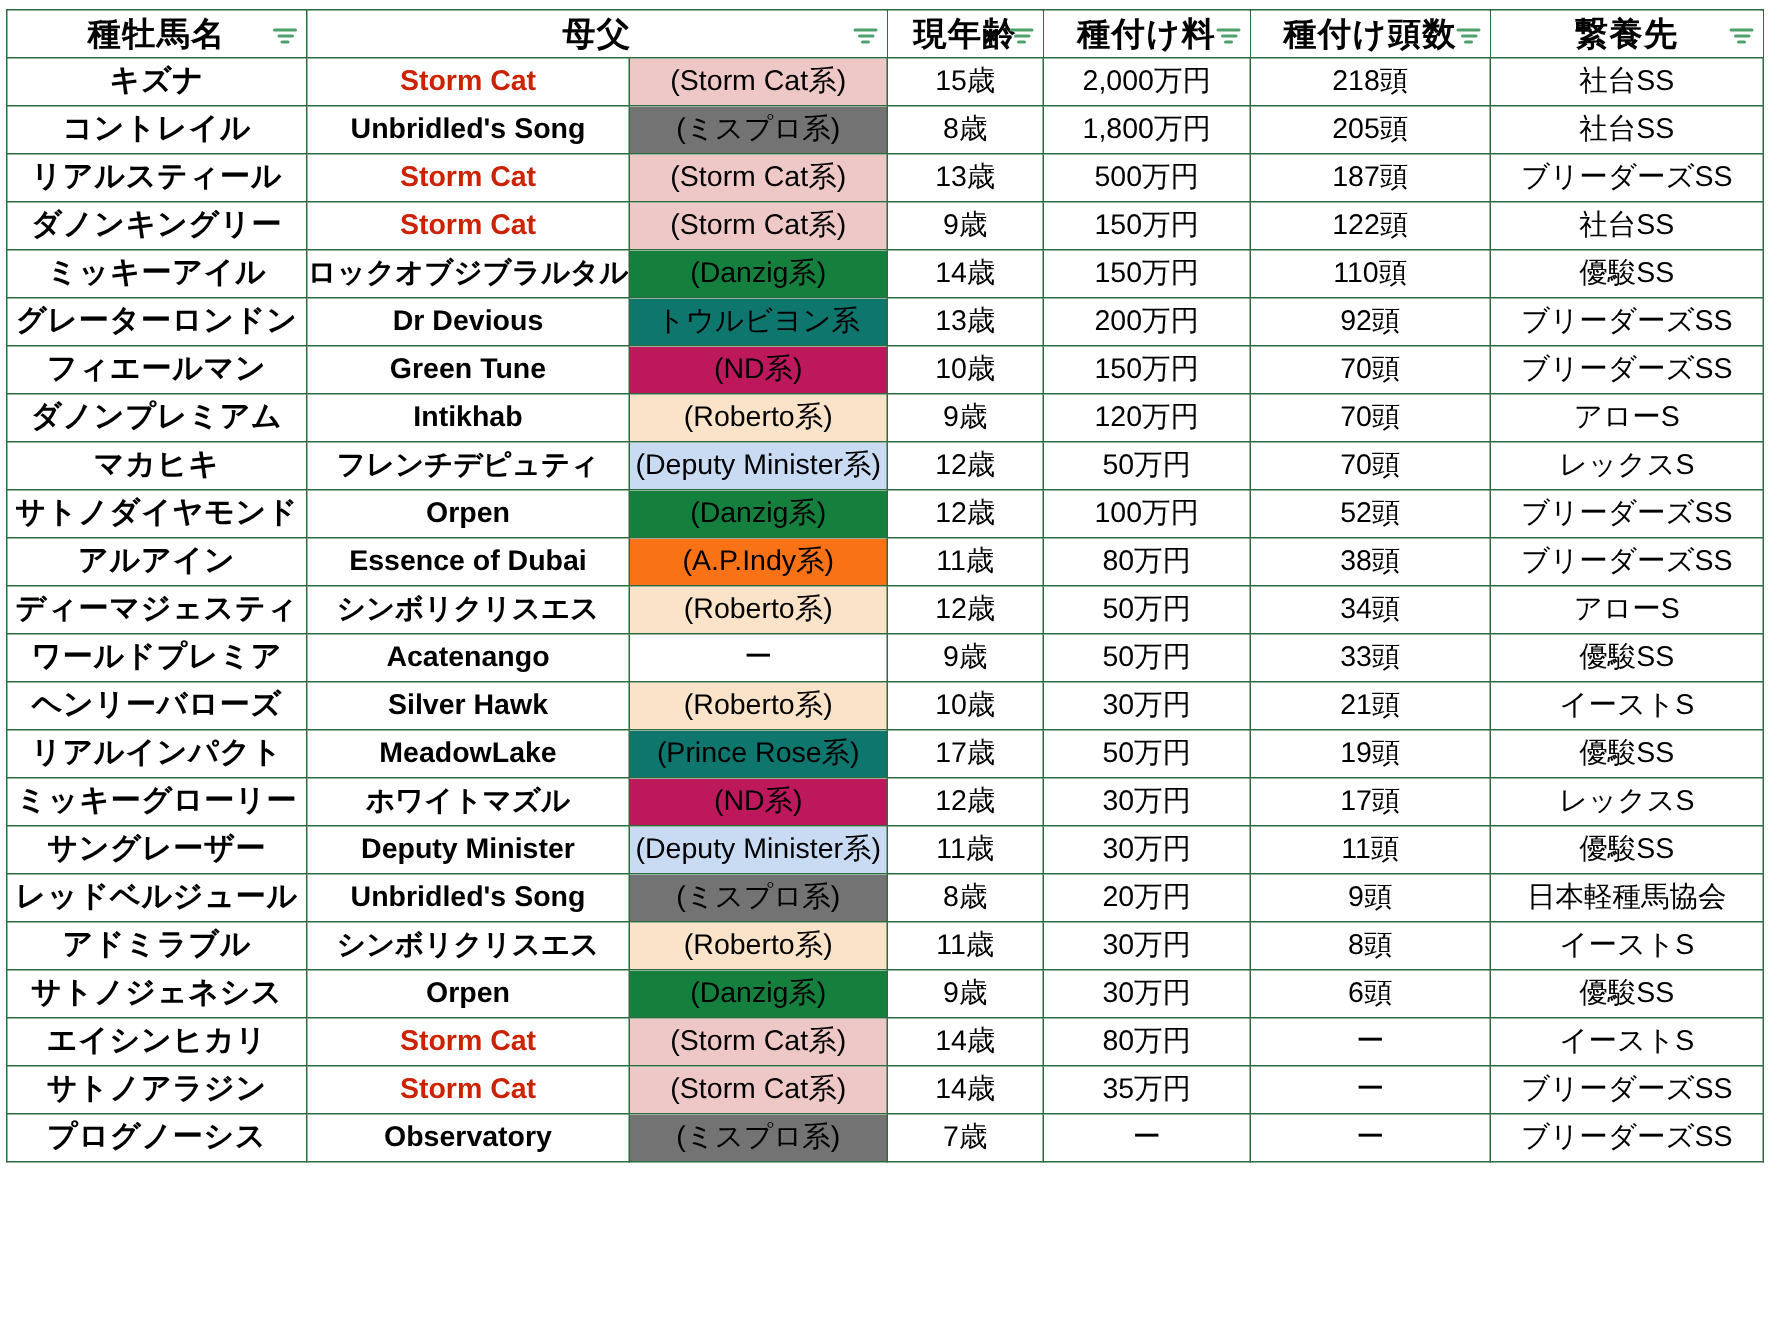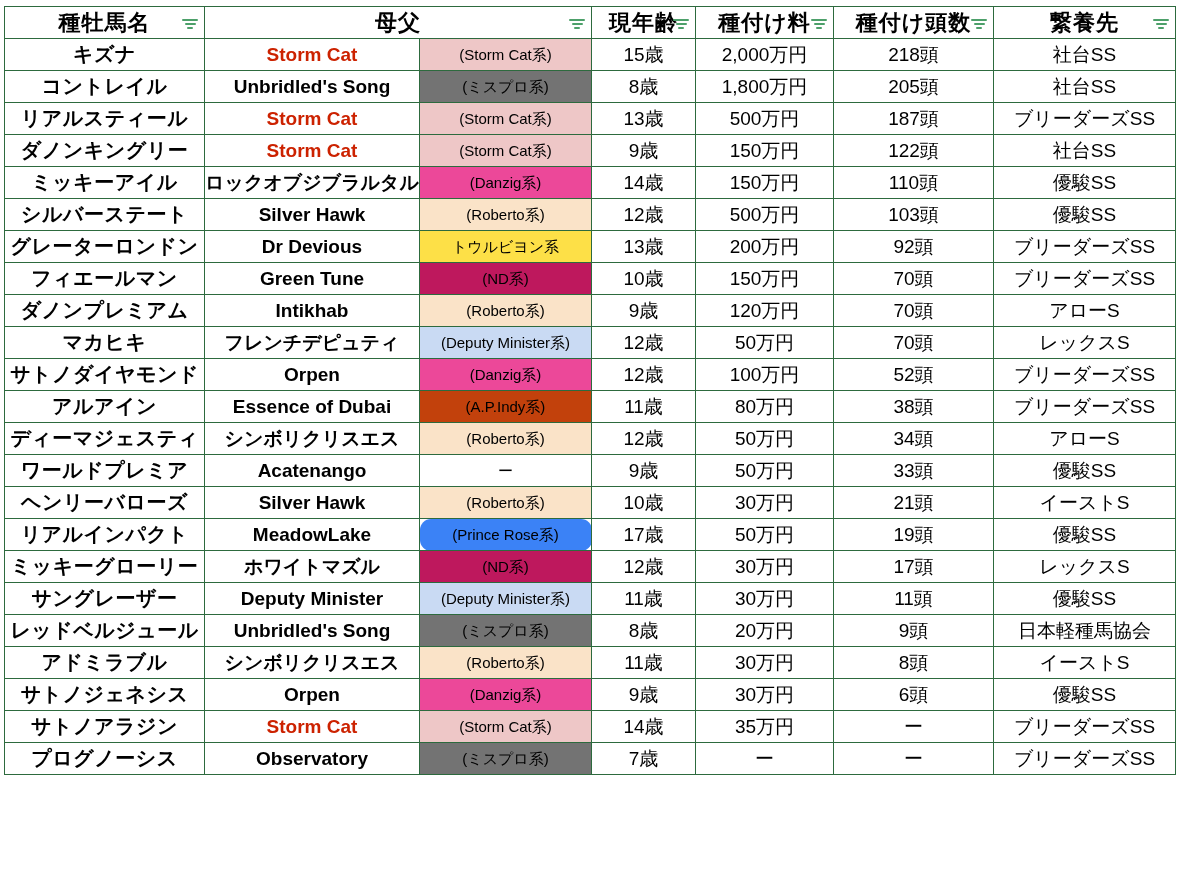"(Storm Cat系)" td.line { font-size: 15px -> 19px }
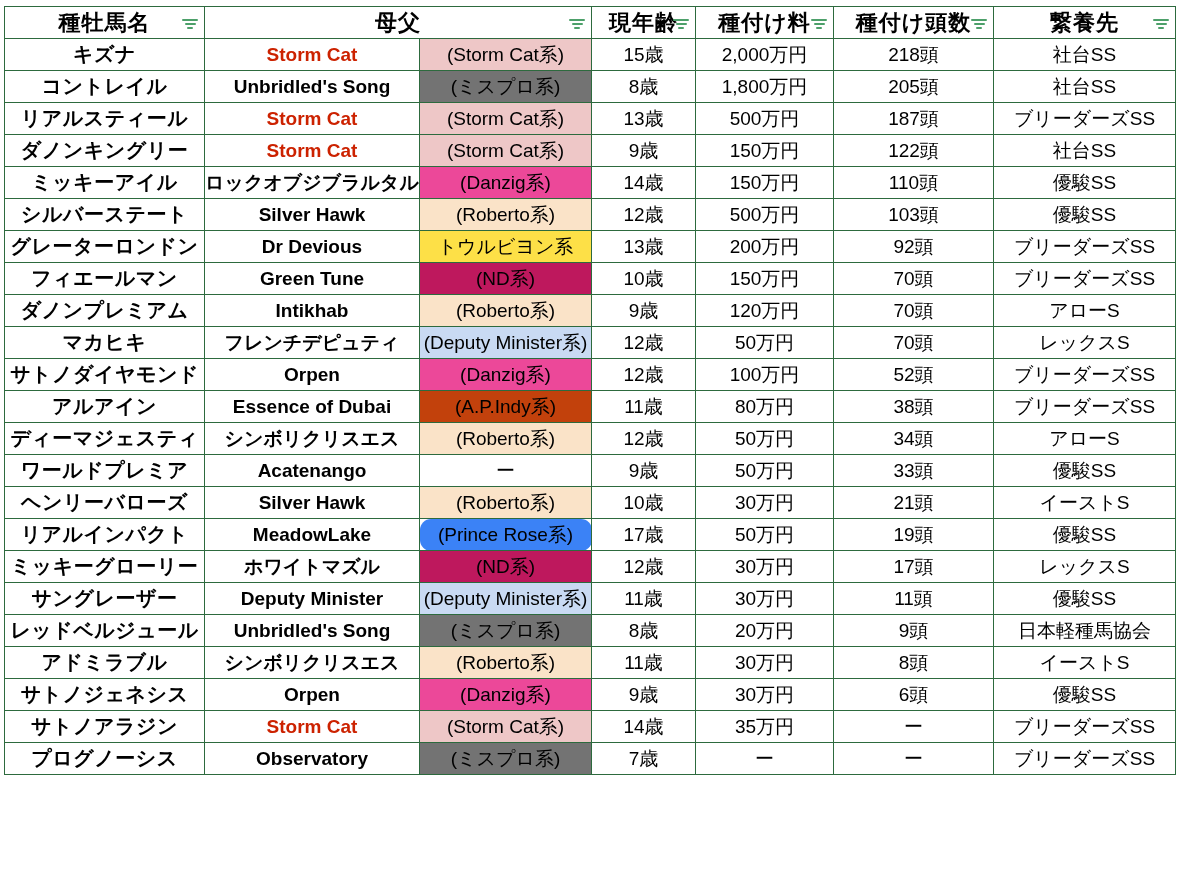"(Danzig系)" .bg-danzig { background: #ec4899 -> #15803d }
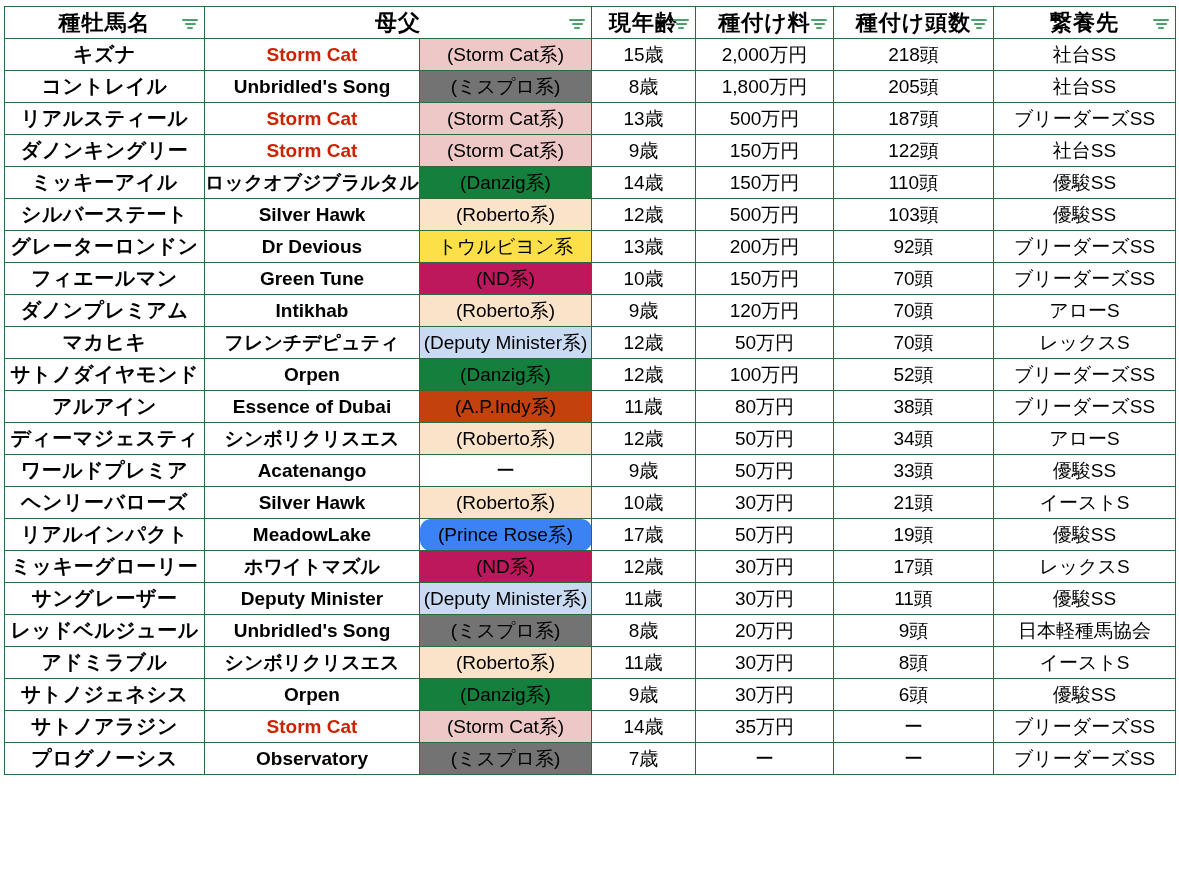"シルバーステート" tr { html: <tr> <td>シルバーステート</td> <td>Silver Hawk</td> <td>(Roberto系)</td> <td>12歳</td> <td>500万円</td> <td>103頭</td> <td>優駿SS</td> </tr> -> none }
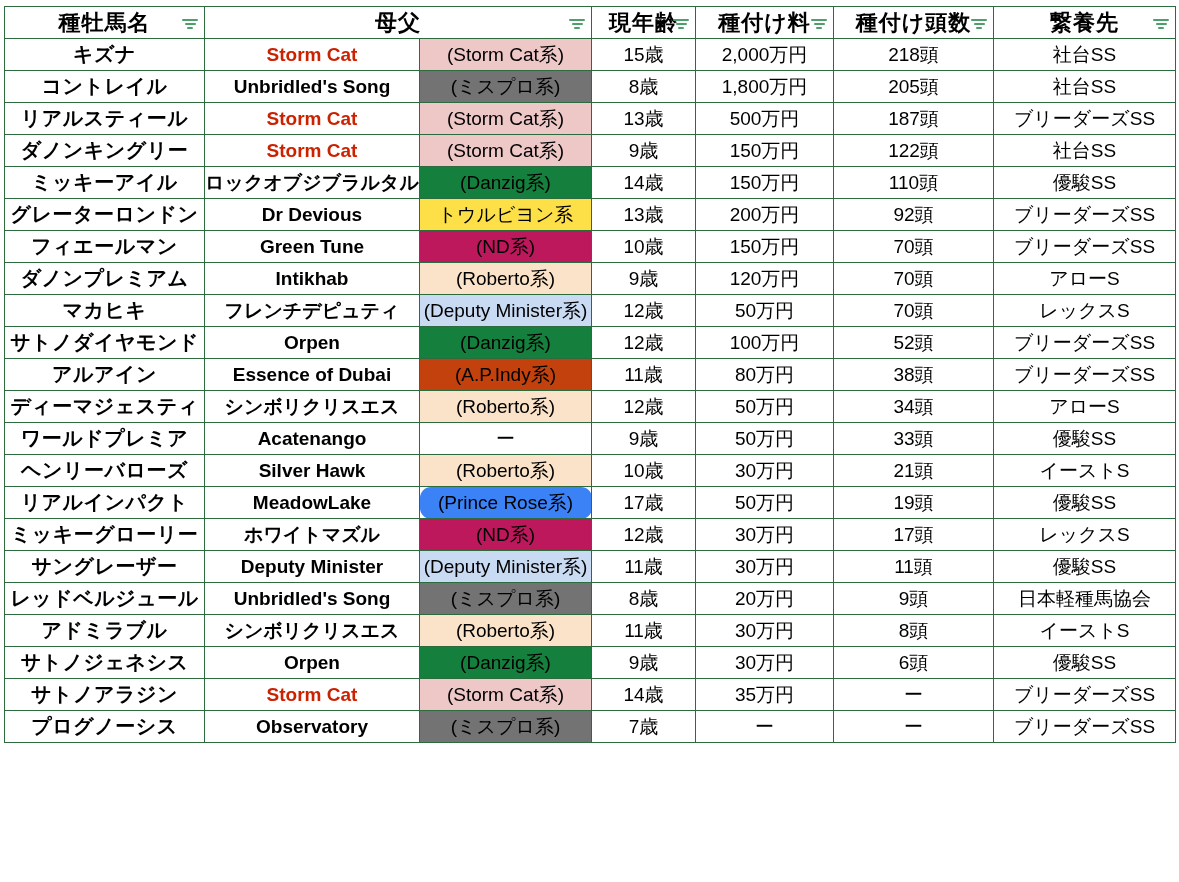"トウルビヨン系" .bg-turbillon { background: #fde047 -> #0f766e }
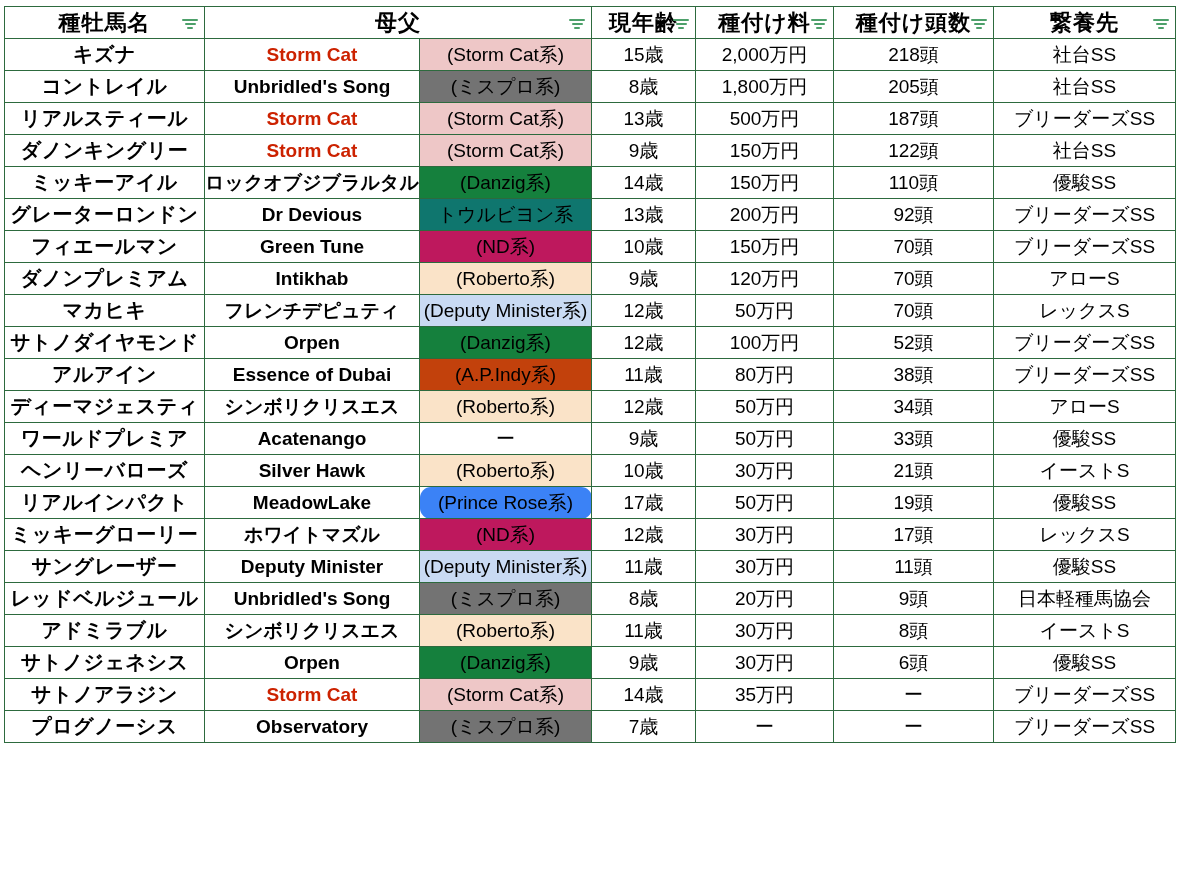"(A.P.Indy系)" .bg-apindy { background: #c2410c -> #f97316 }
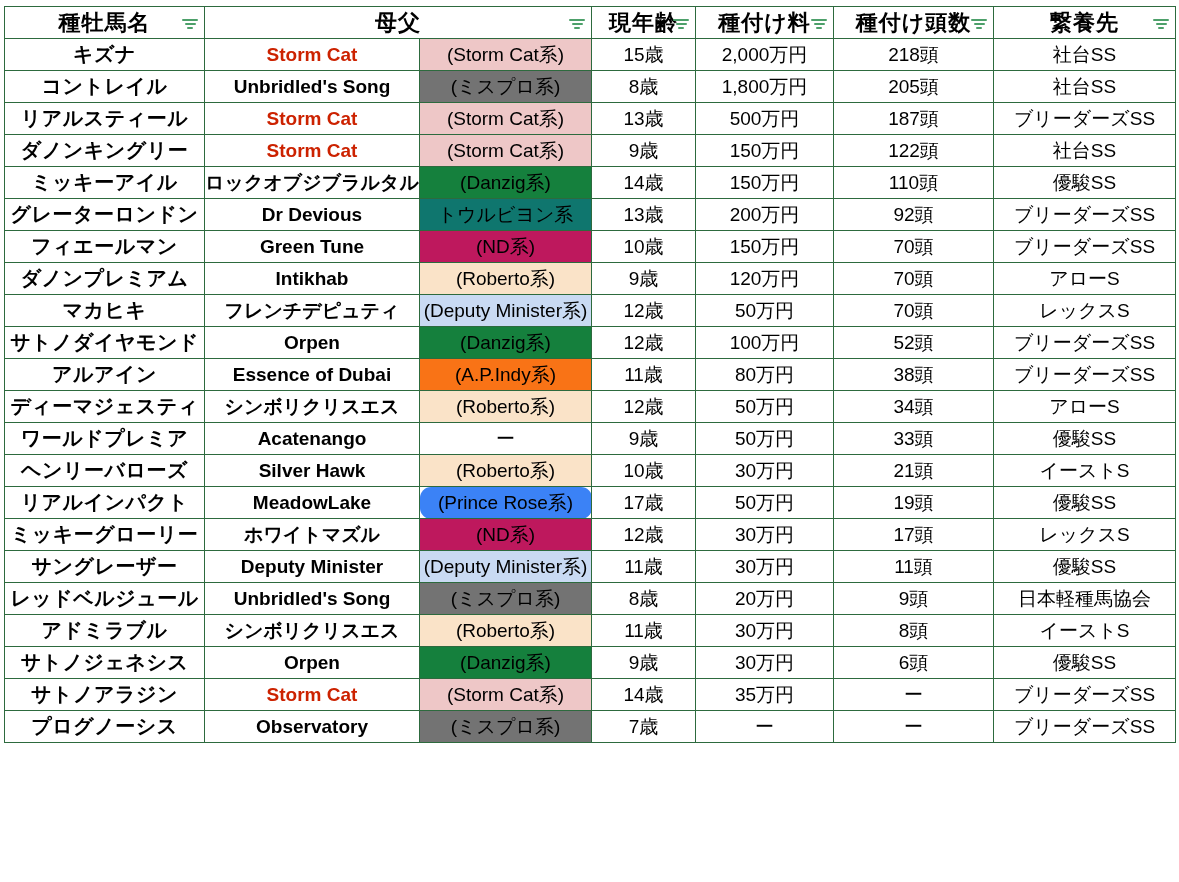"(Prince Rose系)" .bg-princerose { background: #3b82f6 -> #0f766e; border-radius: 11px -> none }
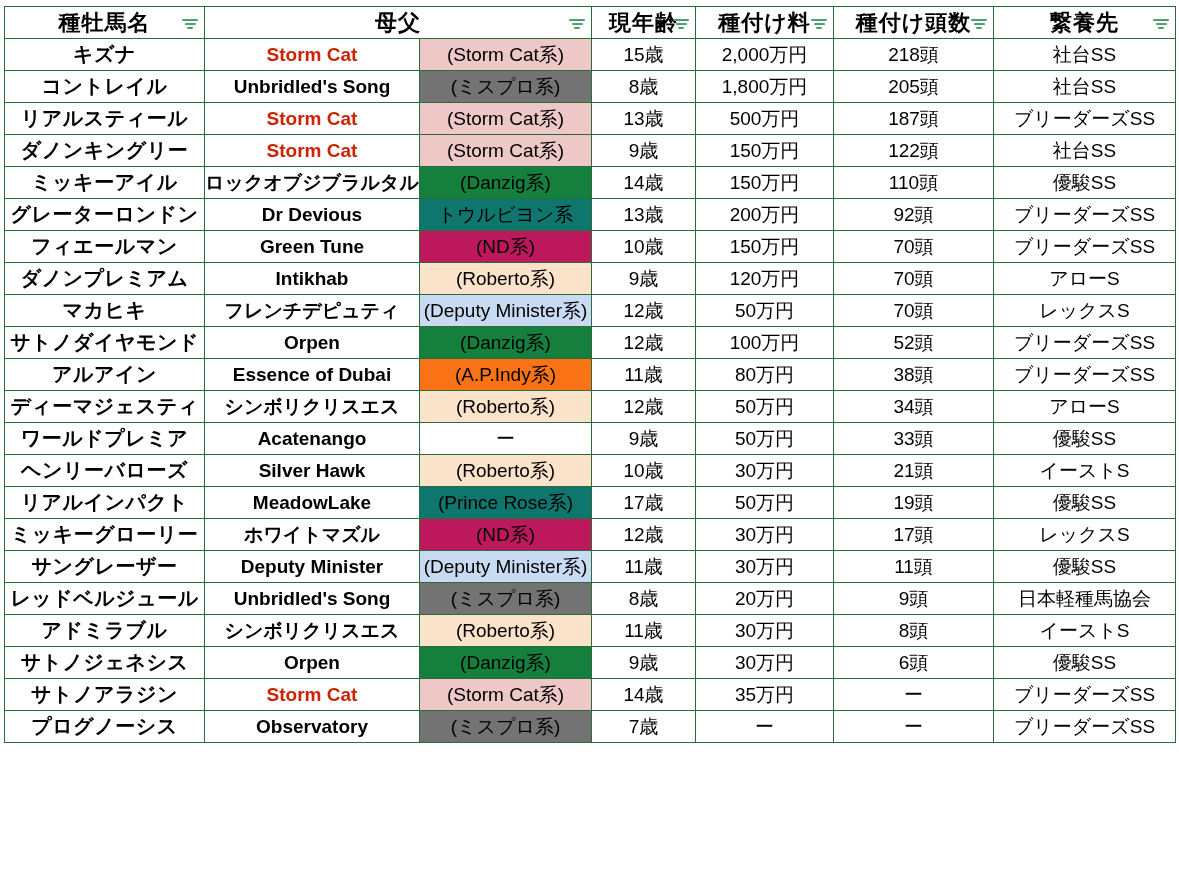"エイシンヒカリ" tr { html: none -> <tr> <td>エイシンヒカリ</td> <td>Storm Cat</td> <td>(Storm Cat系)</td> <td>14歳</td> <td>80万円</td> <td>ー</td> <td>イーストS</td> </tr> }
